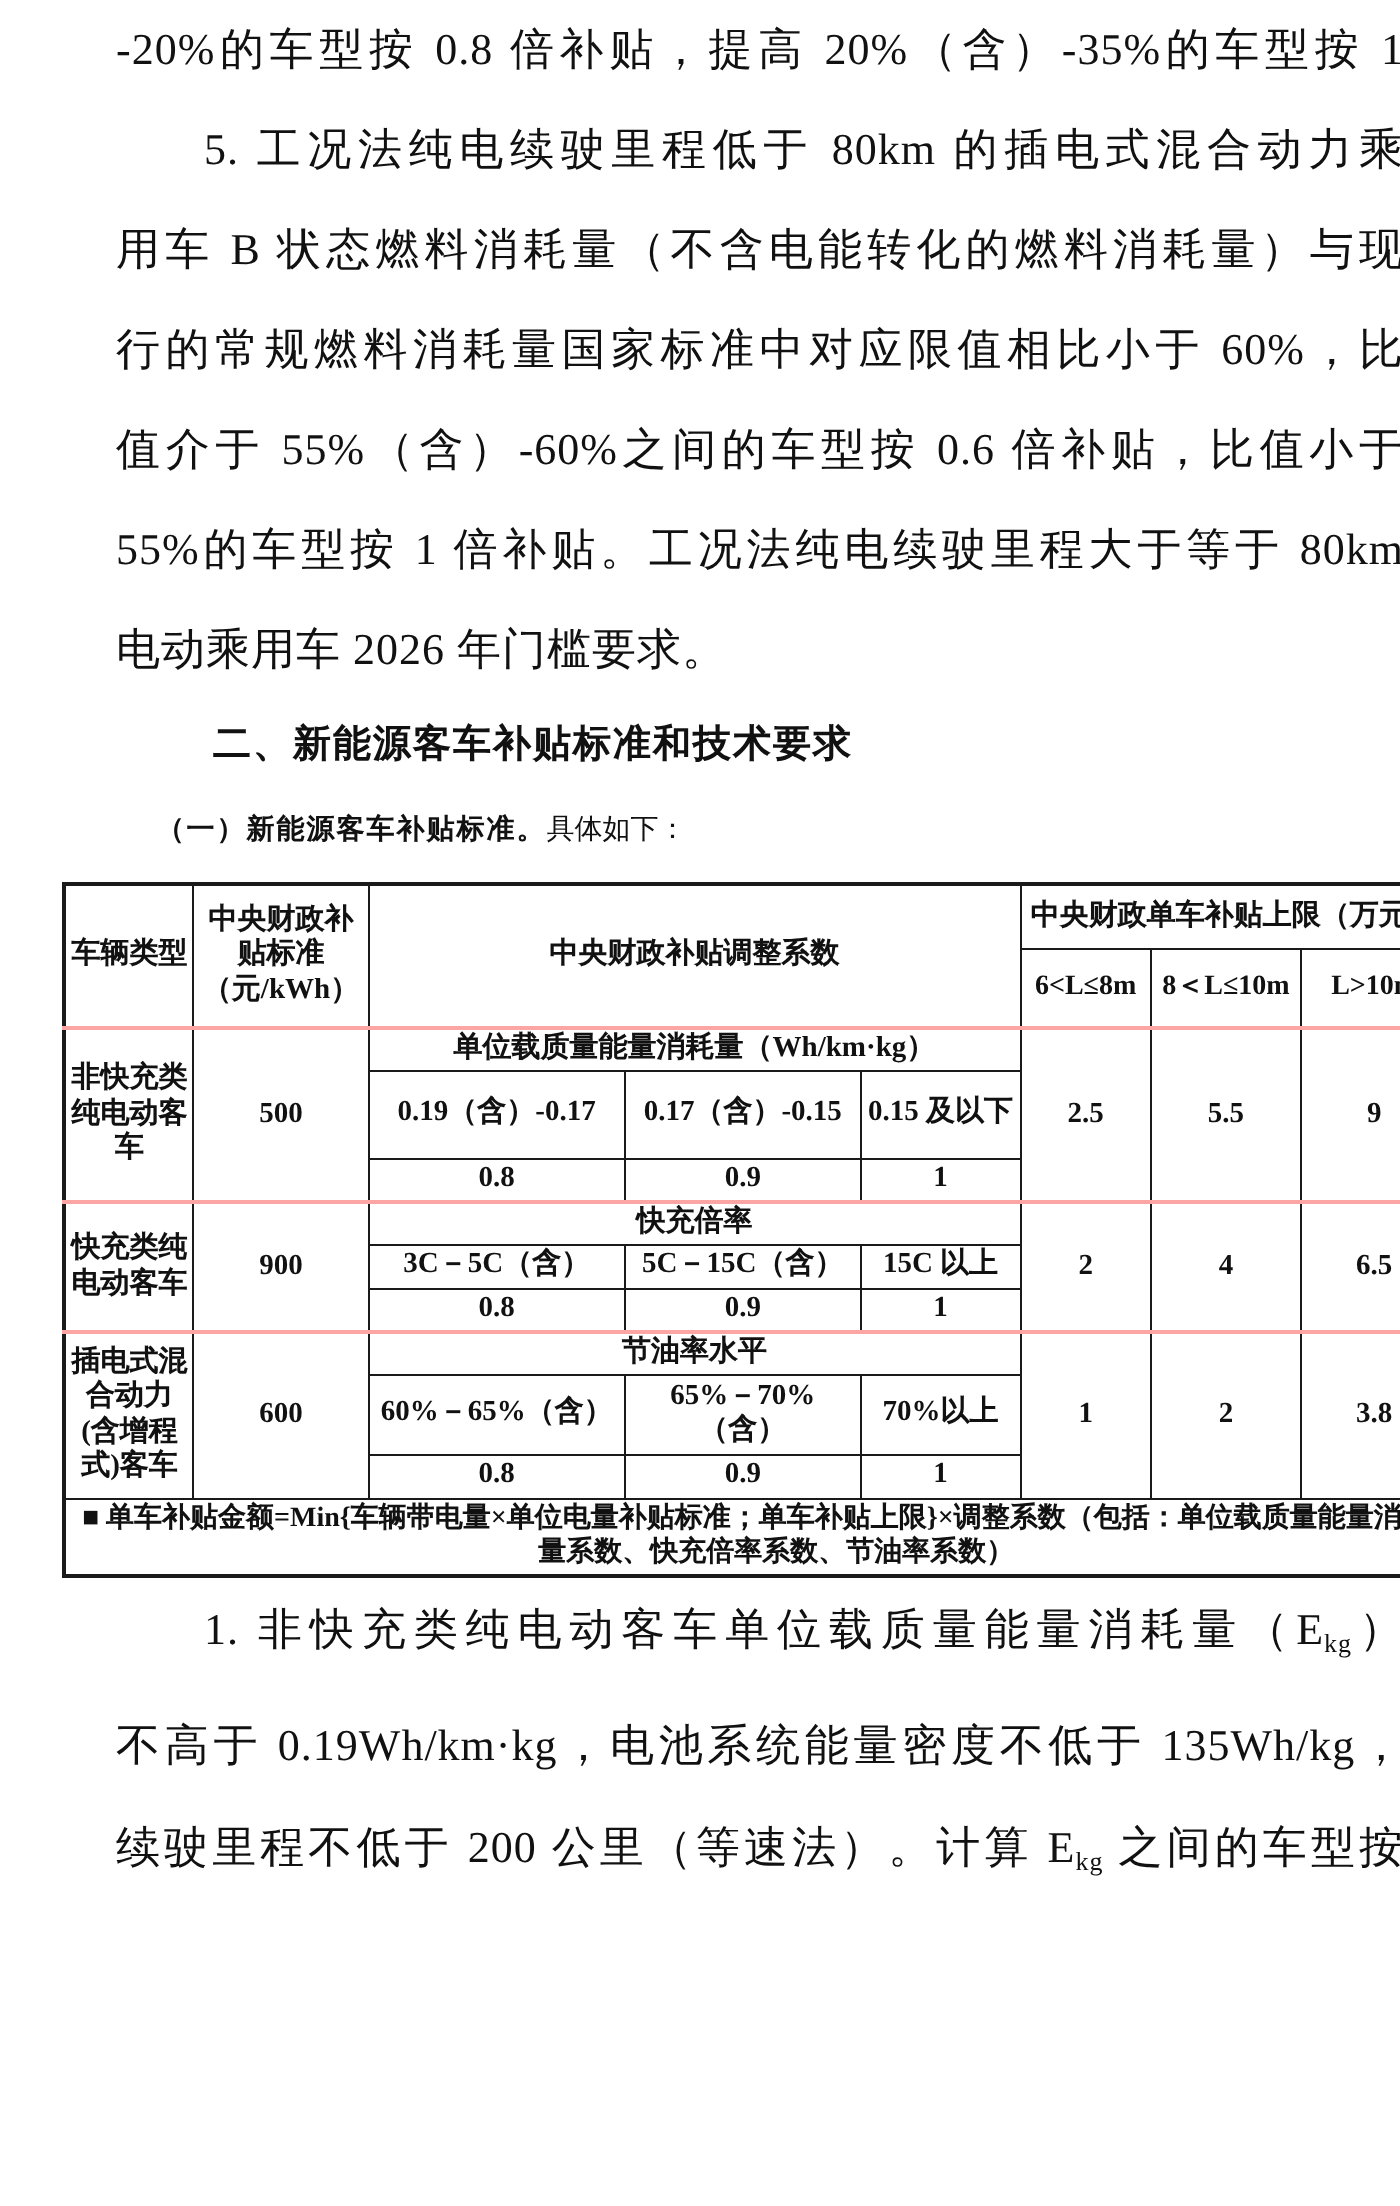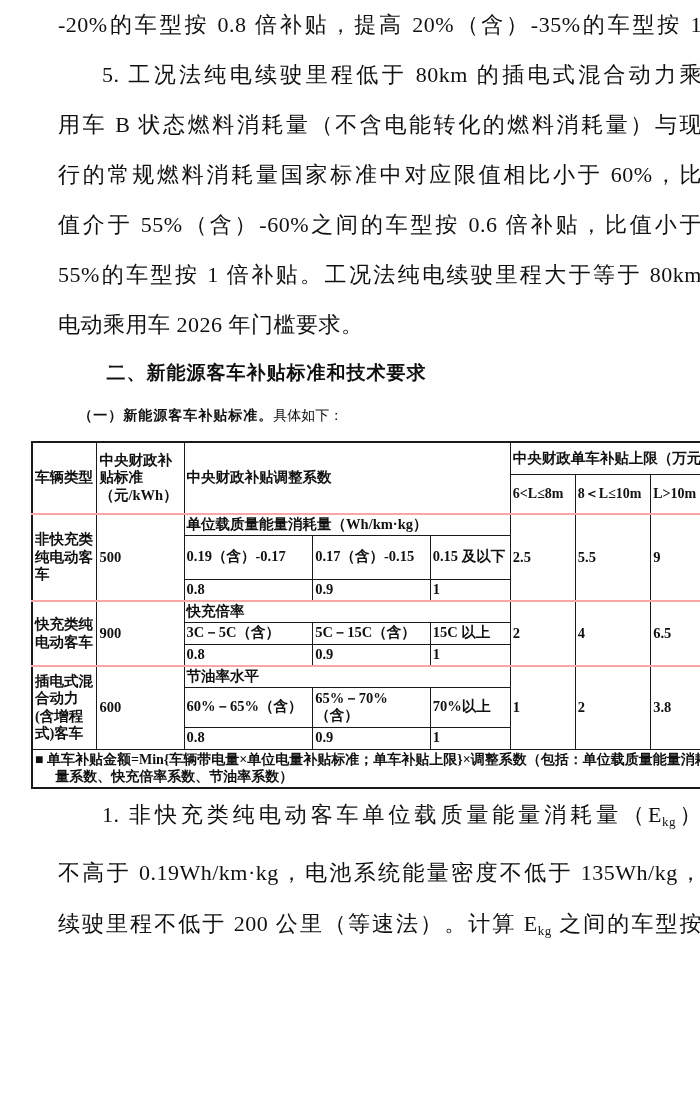"中央财政补贴标准（元/kWh）" table.subsidy th, table.subsidy td { text-align: left -> center }
